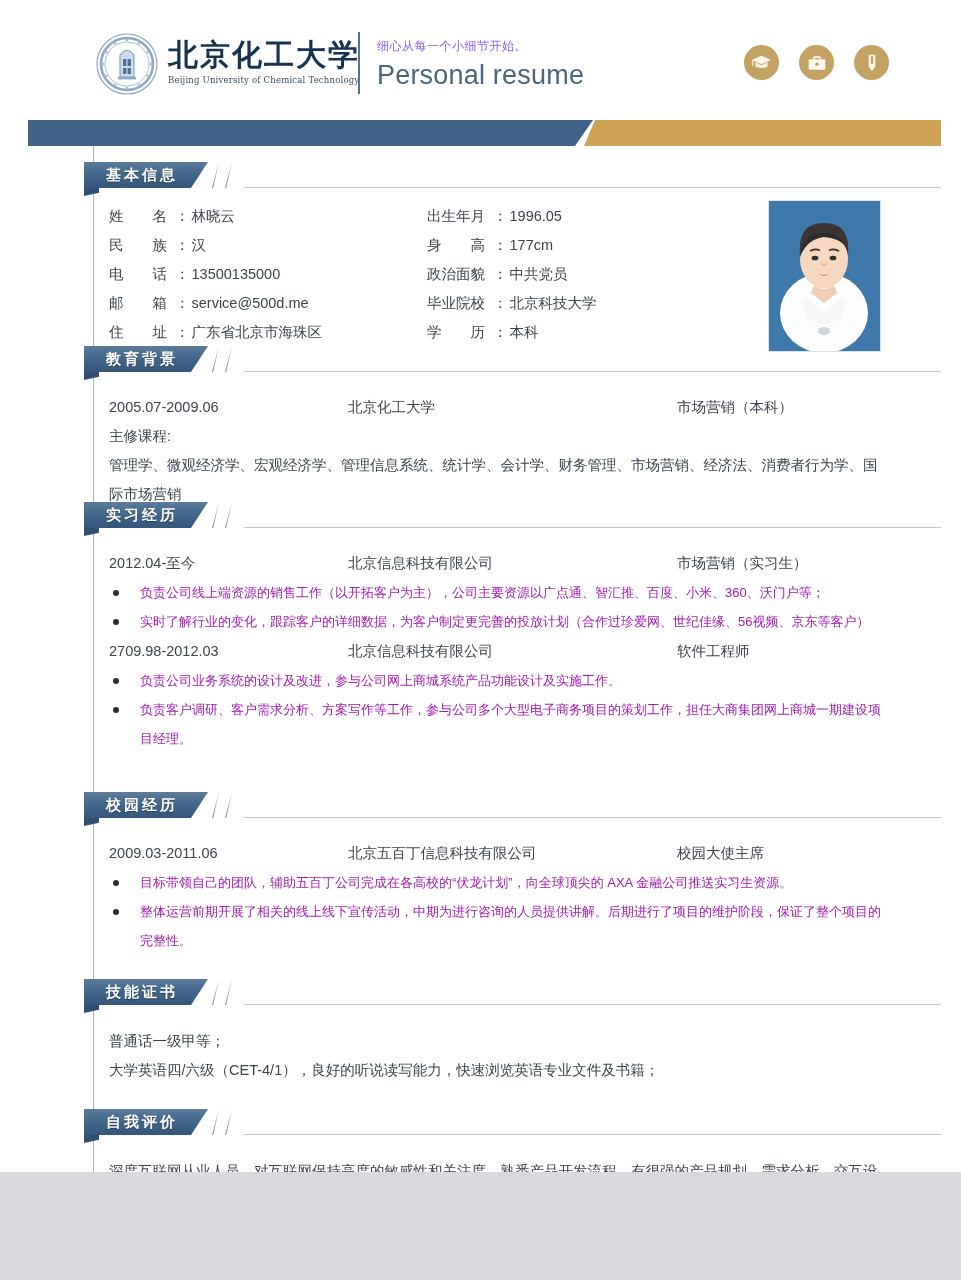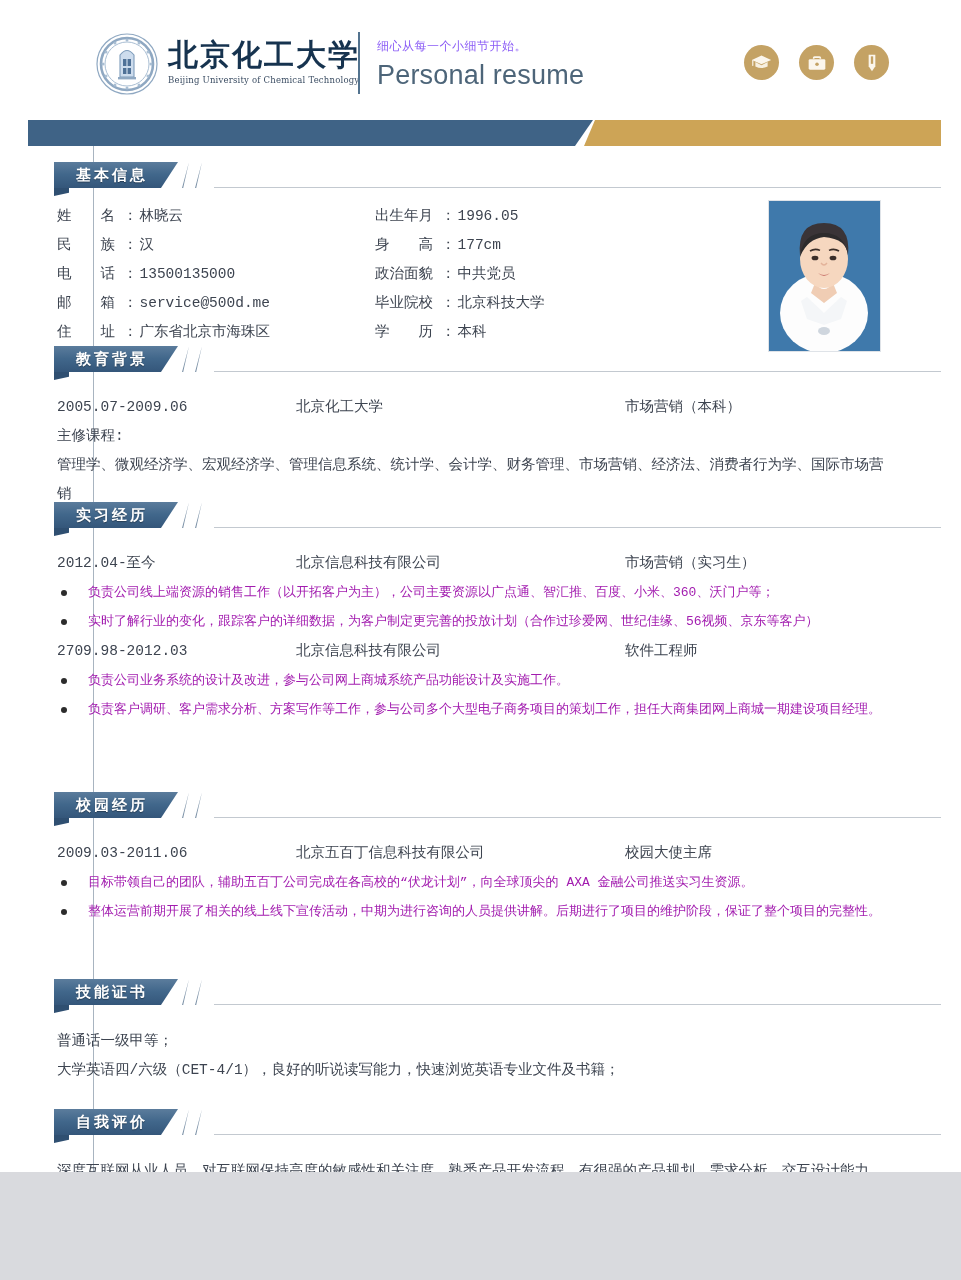"基本信息" .sec-banner { margin-left: 54px -> 84px }
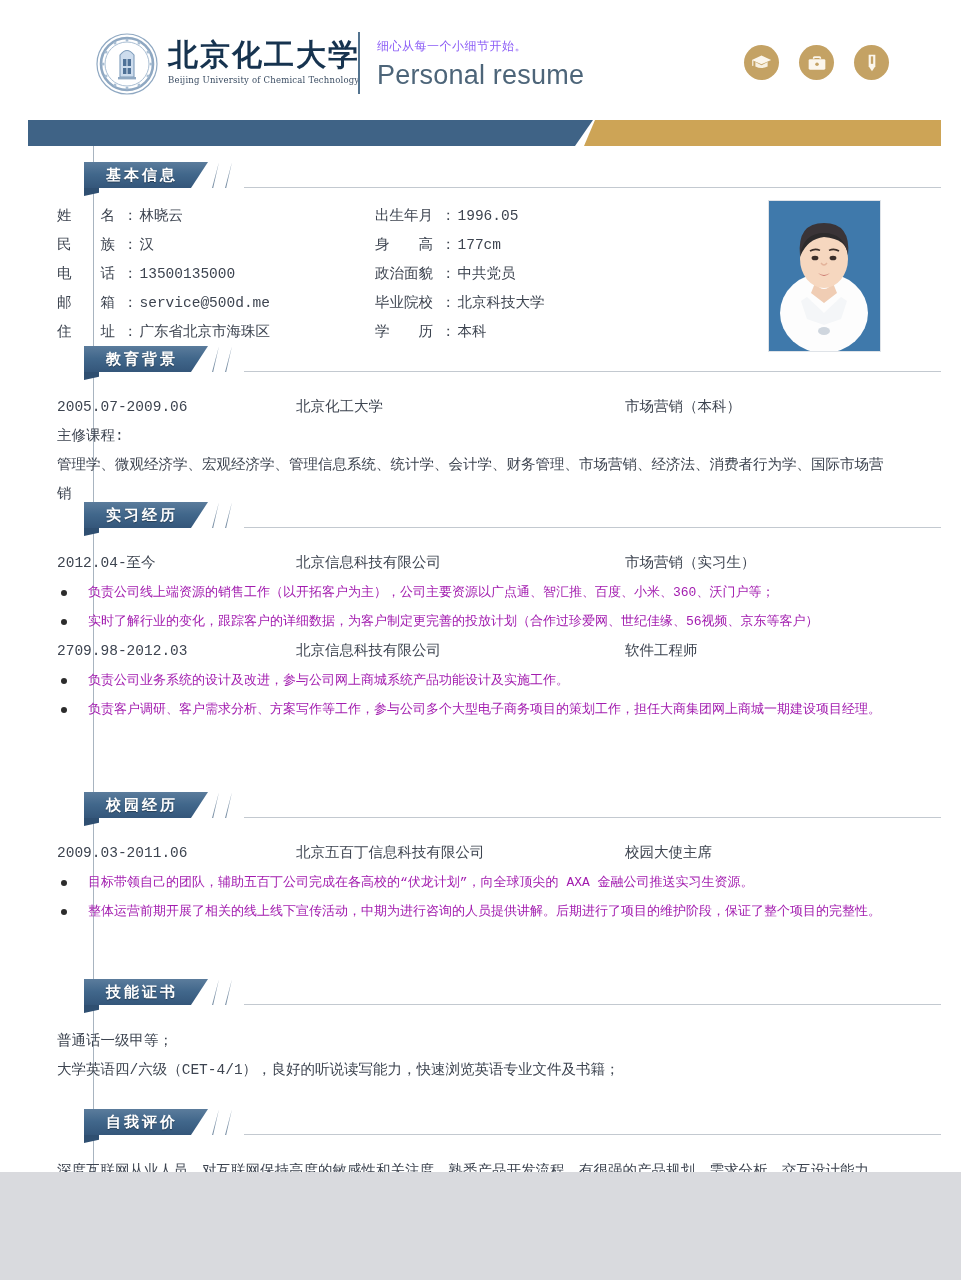"姓 名" .sec-body { font-family: Liberation Mono, monospace -> none; margin-left: 57px -> 109px }
